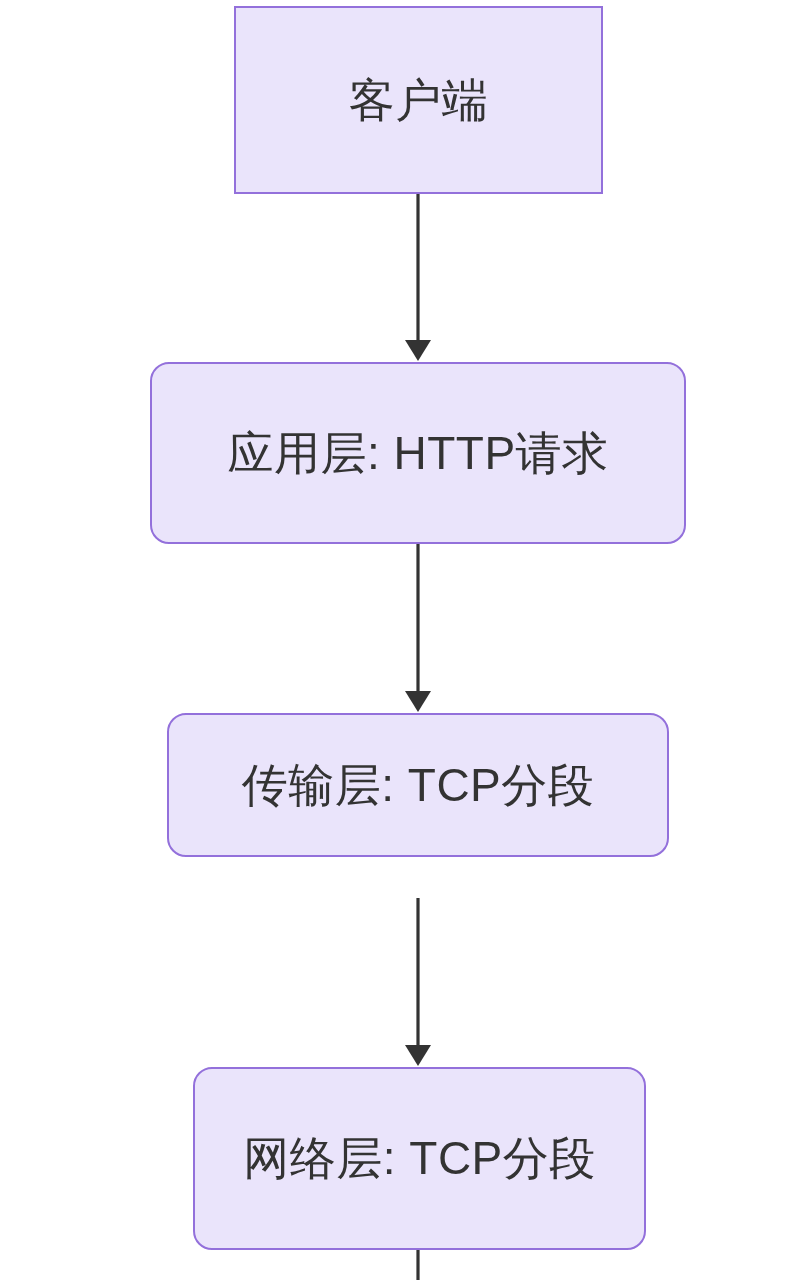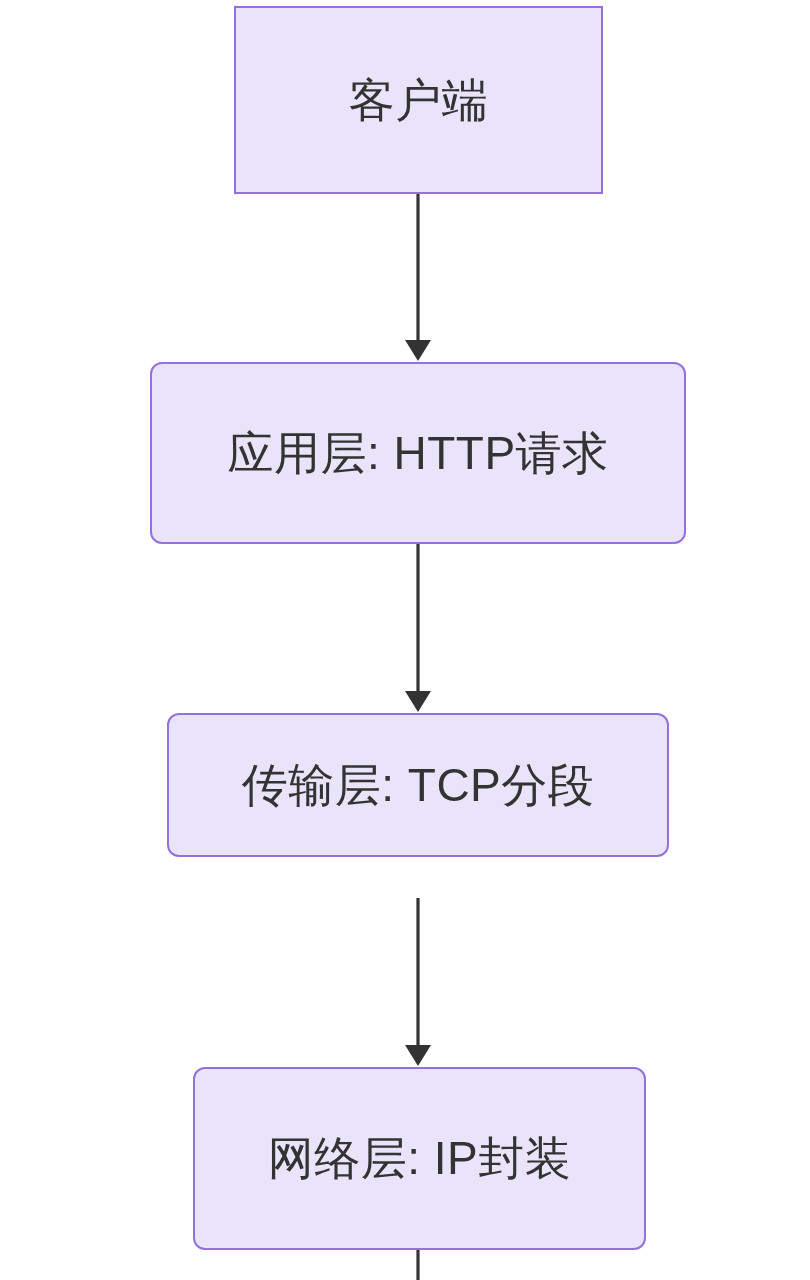"应用层: HTTP请求" .flow-node.rounded { border-radius: 12px -> 19px }
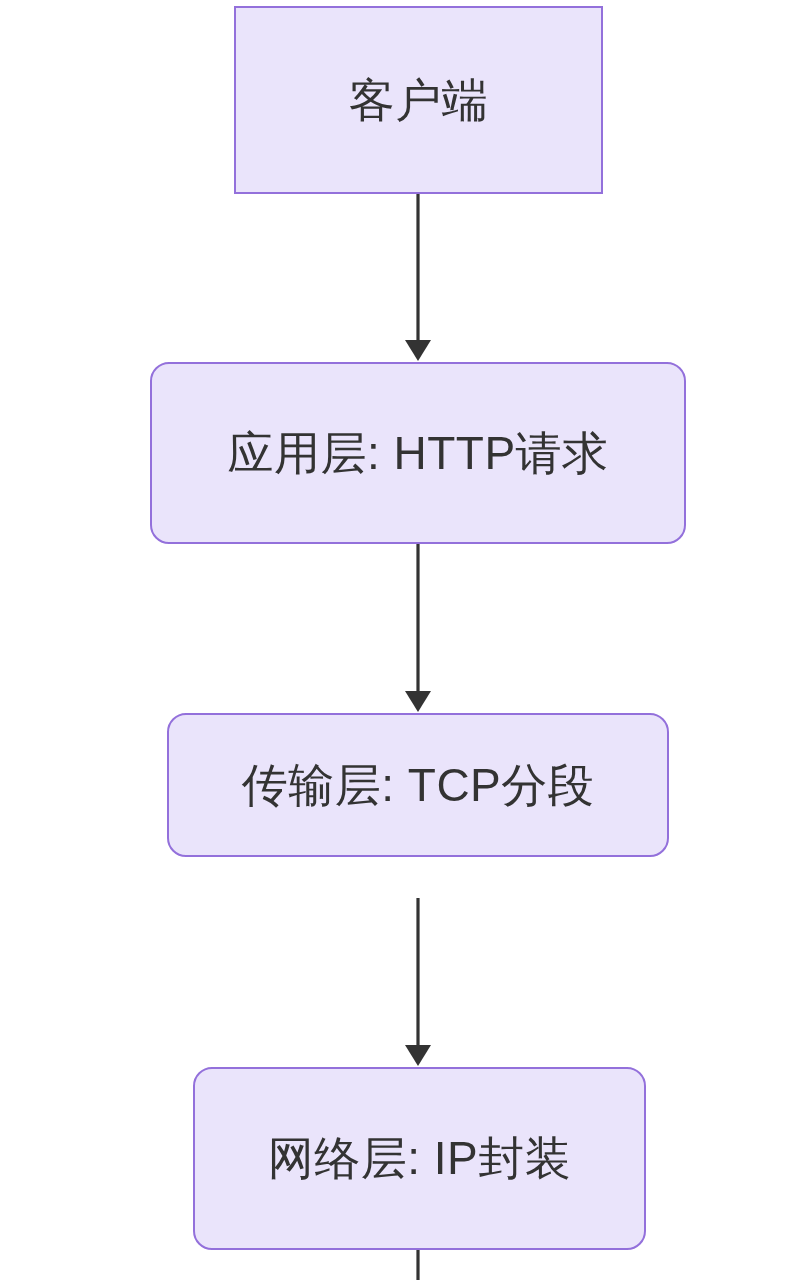"网络层: IP封装" span.node-label { text: IP封装 -> TCP分段 }
